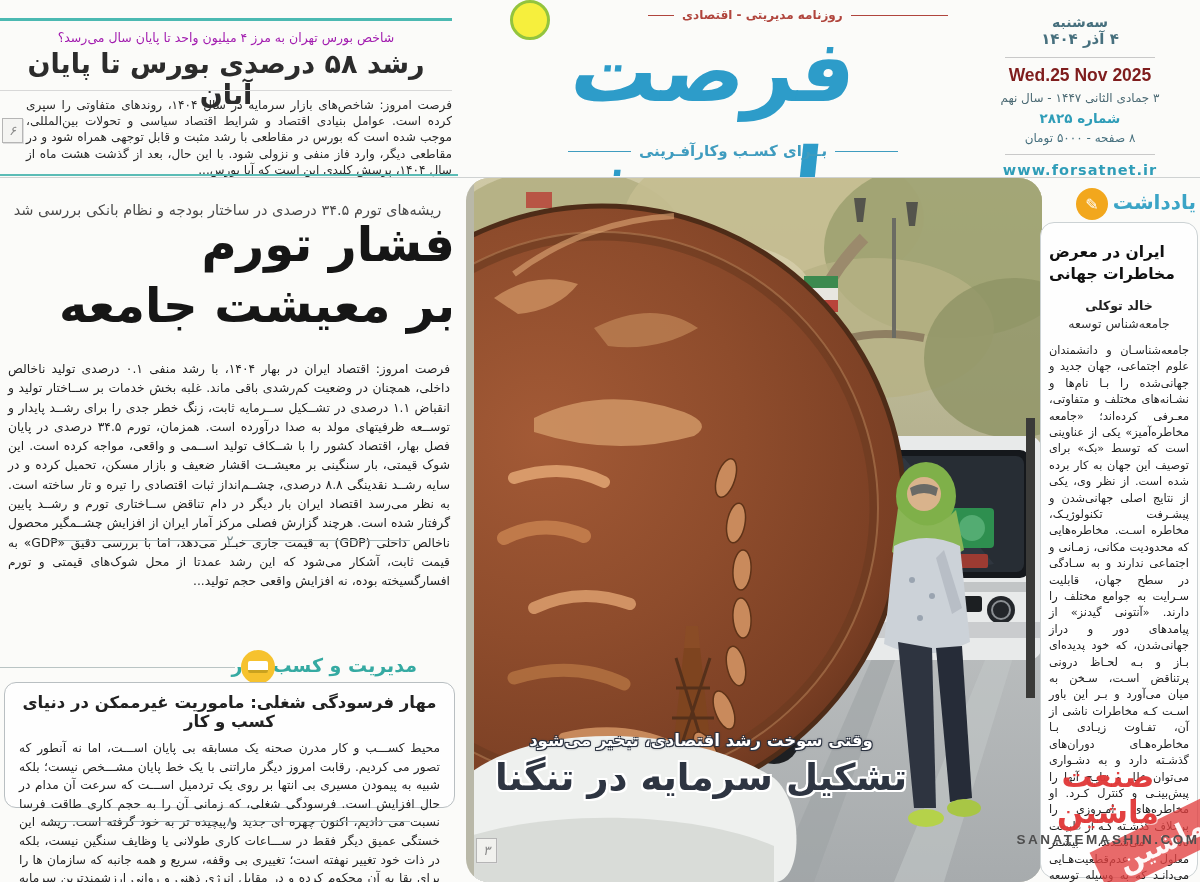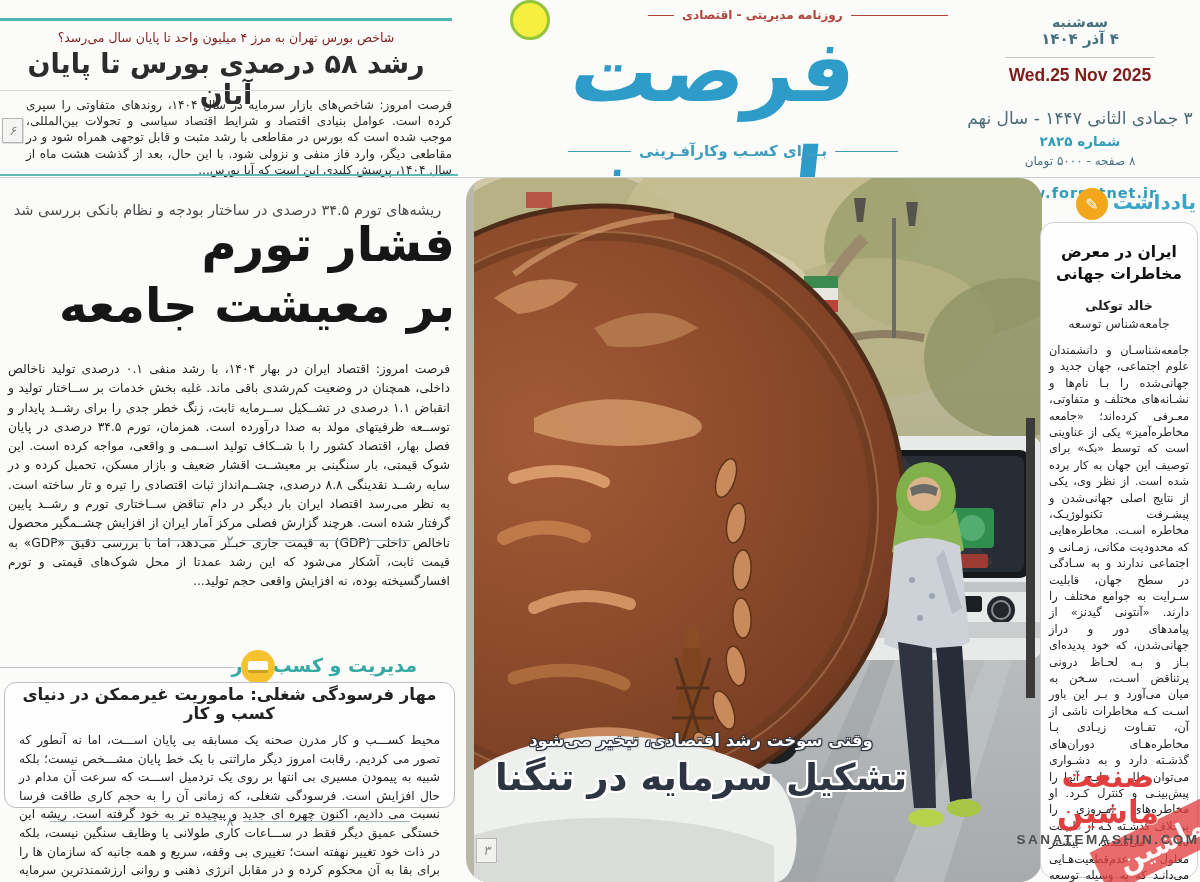"شاخص بورس تهران به مرز" .ts-kicker { color: #7f1d1d -> #a21caf }
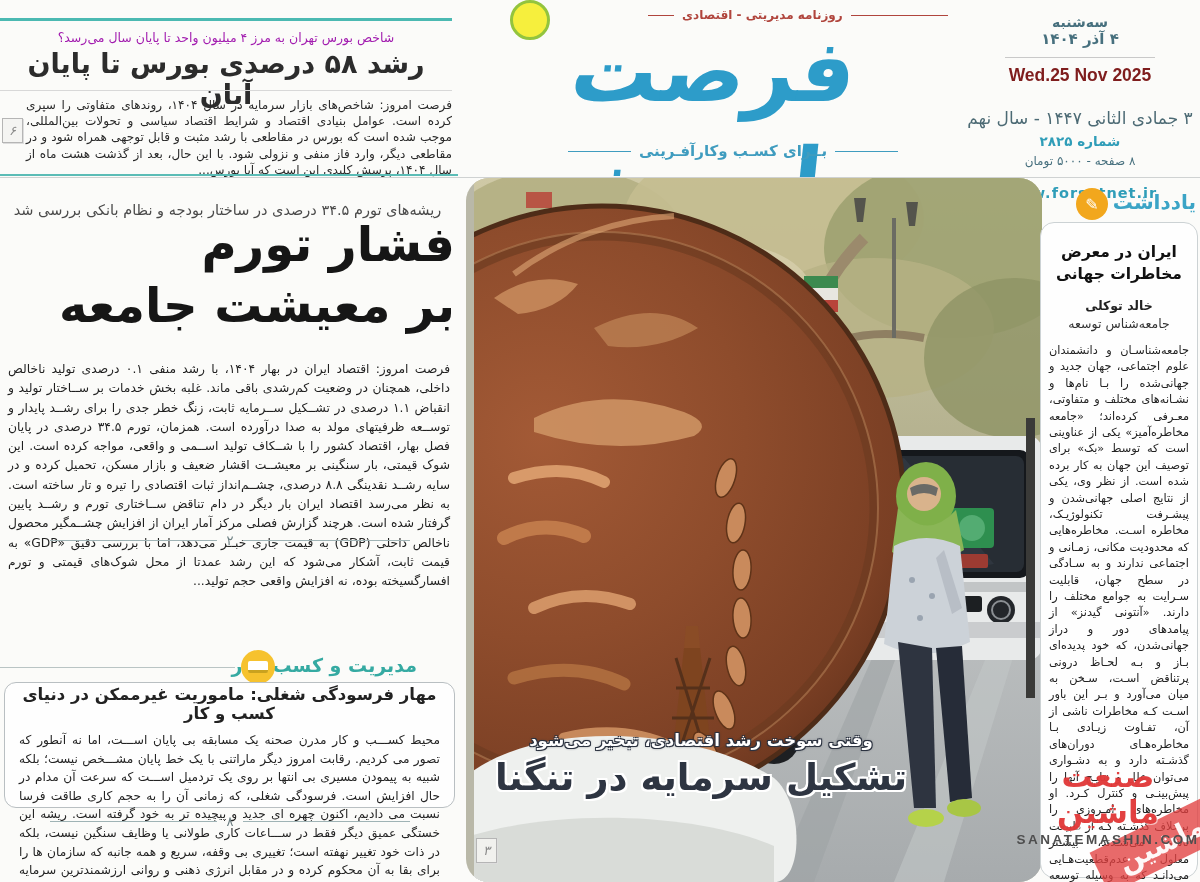"۳ جمادی الثانی ۱۴۴۷ -" .d-hijri { font-size: 17px -> 12px; margin-top: 22px -> 5px }
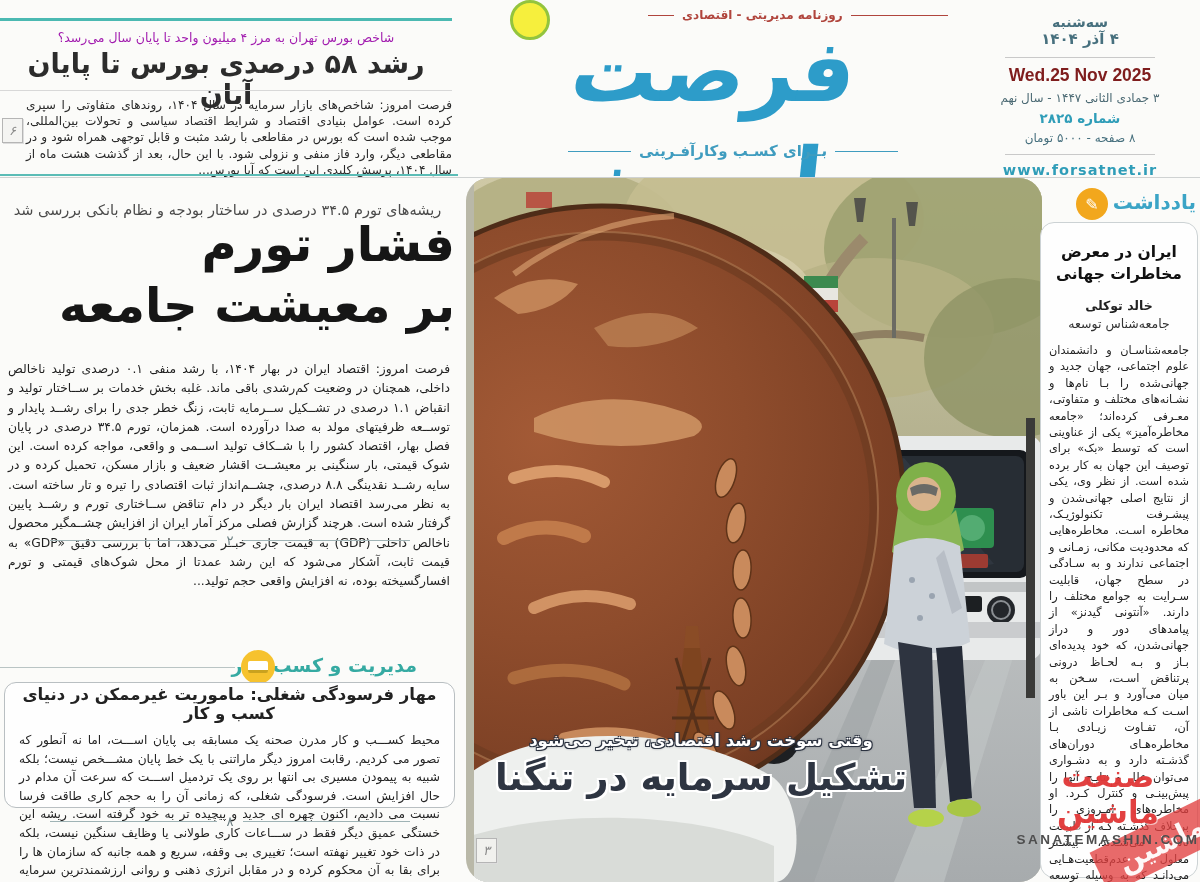"ایران در معرض" .note-title { text-align: center -> left }
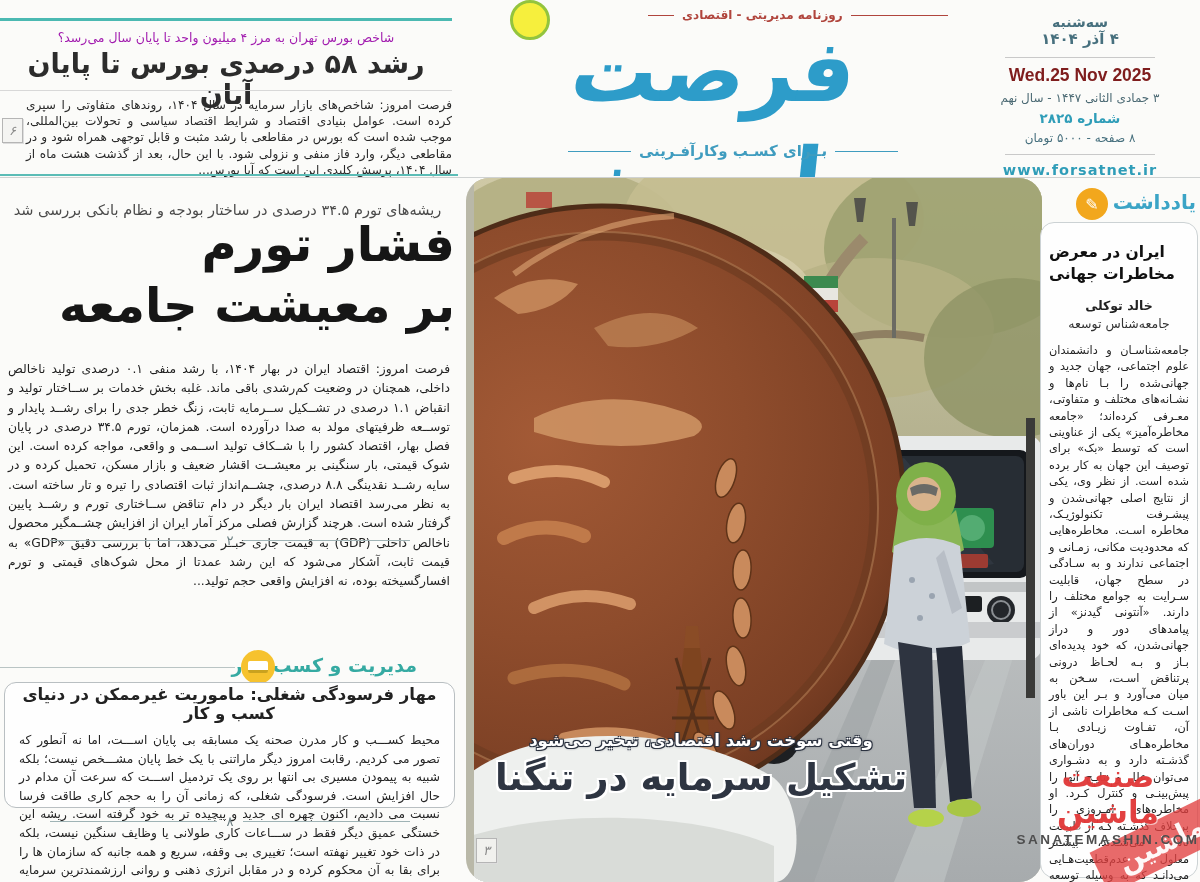"مهار فرسودگی شغلی: ماموریت غیرممکن" .biz-box { padding: 0 14px 6px -> 8px 14px 6px }
